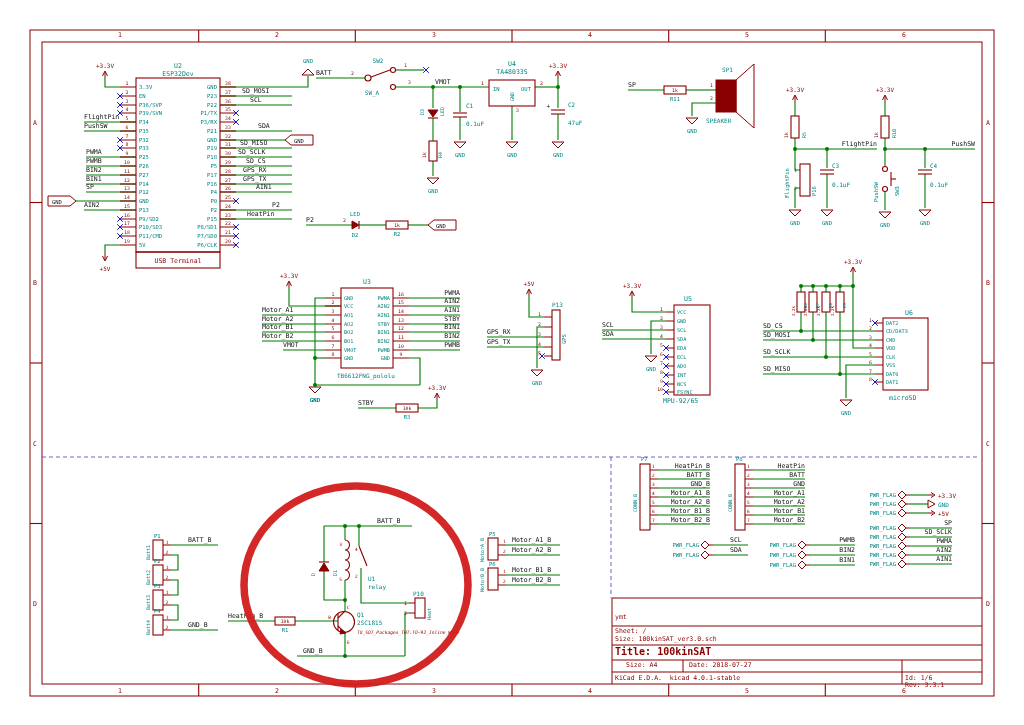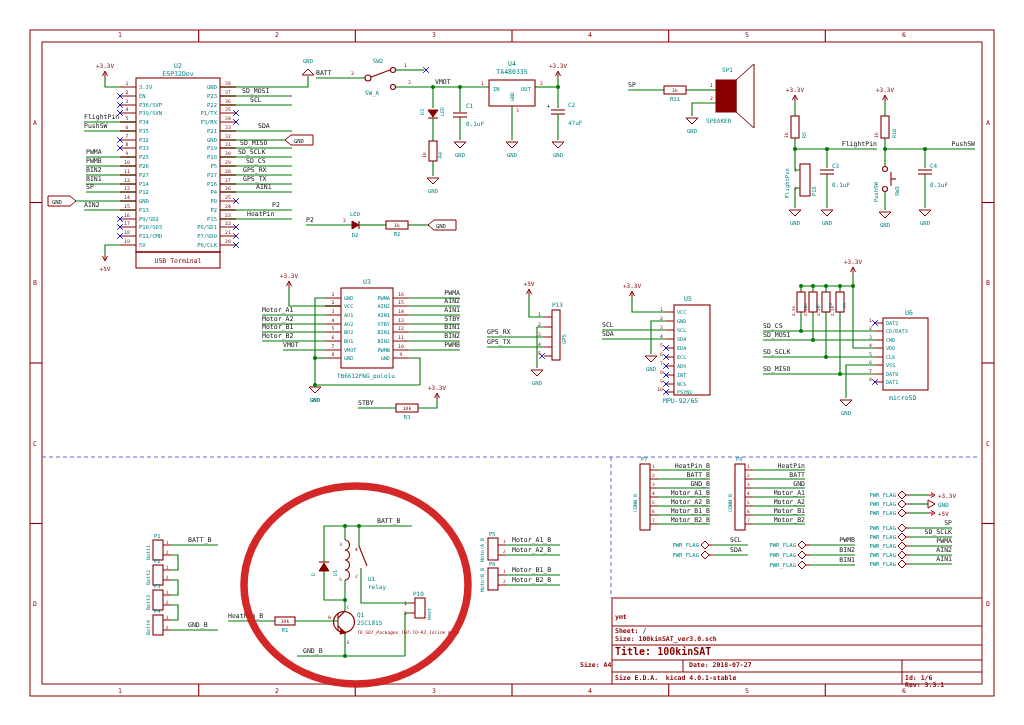"ymt" .tb.bold { font-weight: bold -> normal }
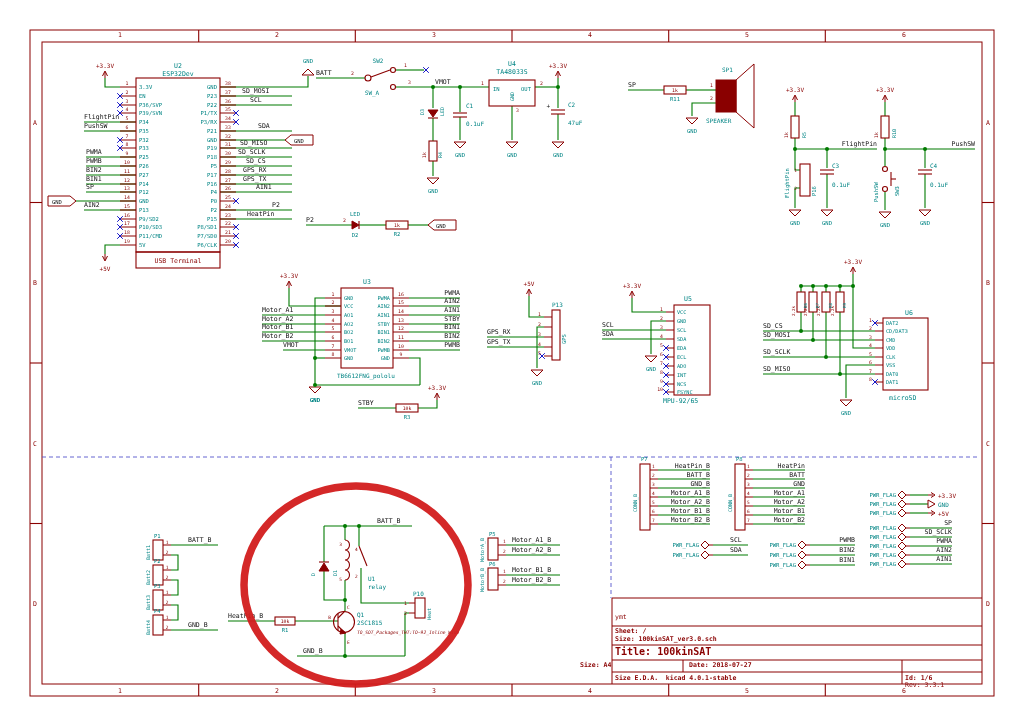"Sheet: /" .tb { font-weight: bold -> none }
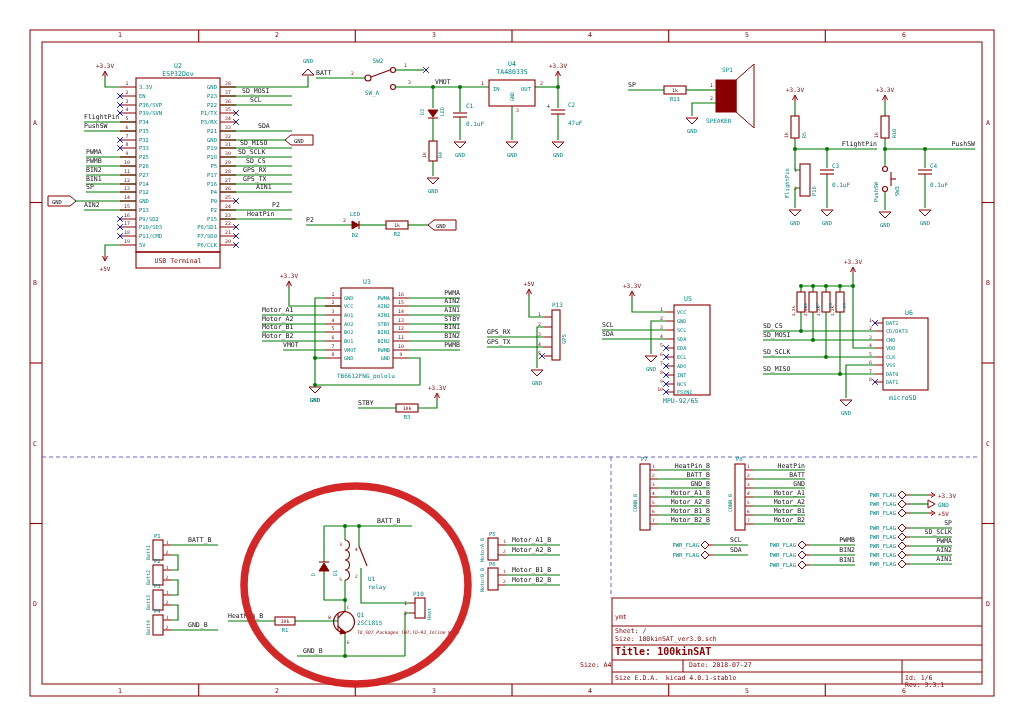"Size: A4" span.tb { left: 580px -> 626px }
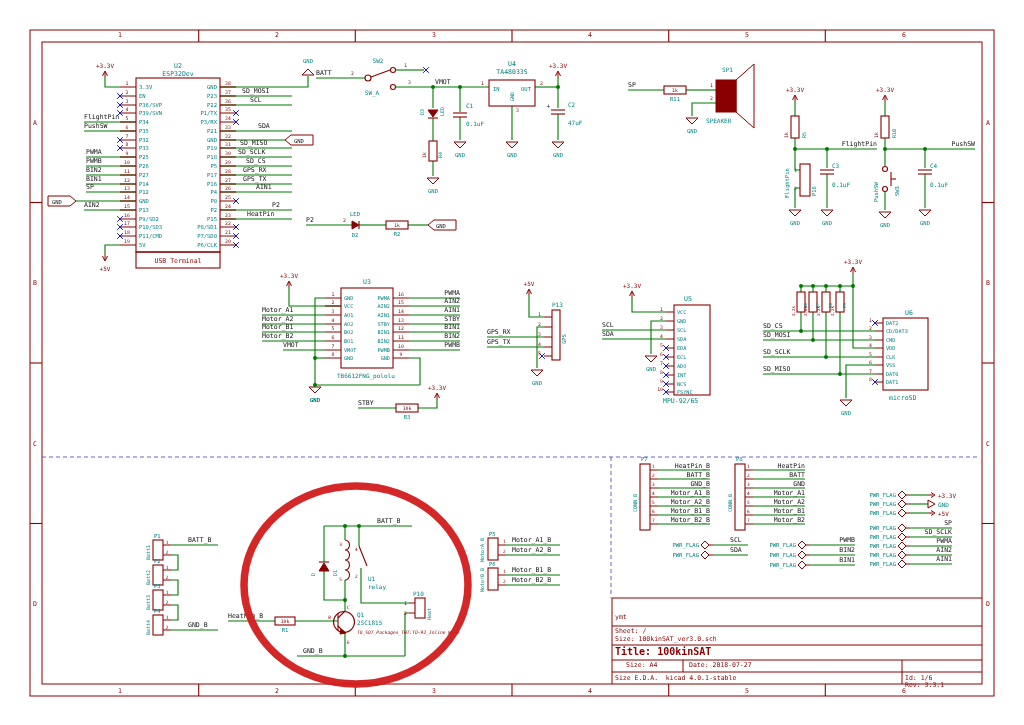"Size E.D.A. kicad 4.0.1-stable" span.tb { text: Size -> KiCad }
